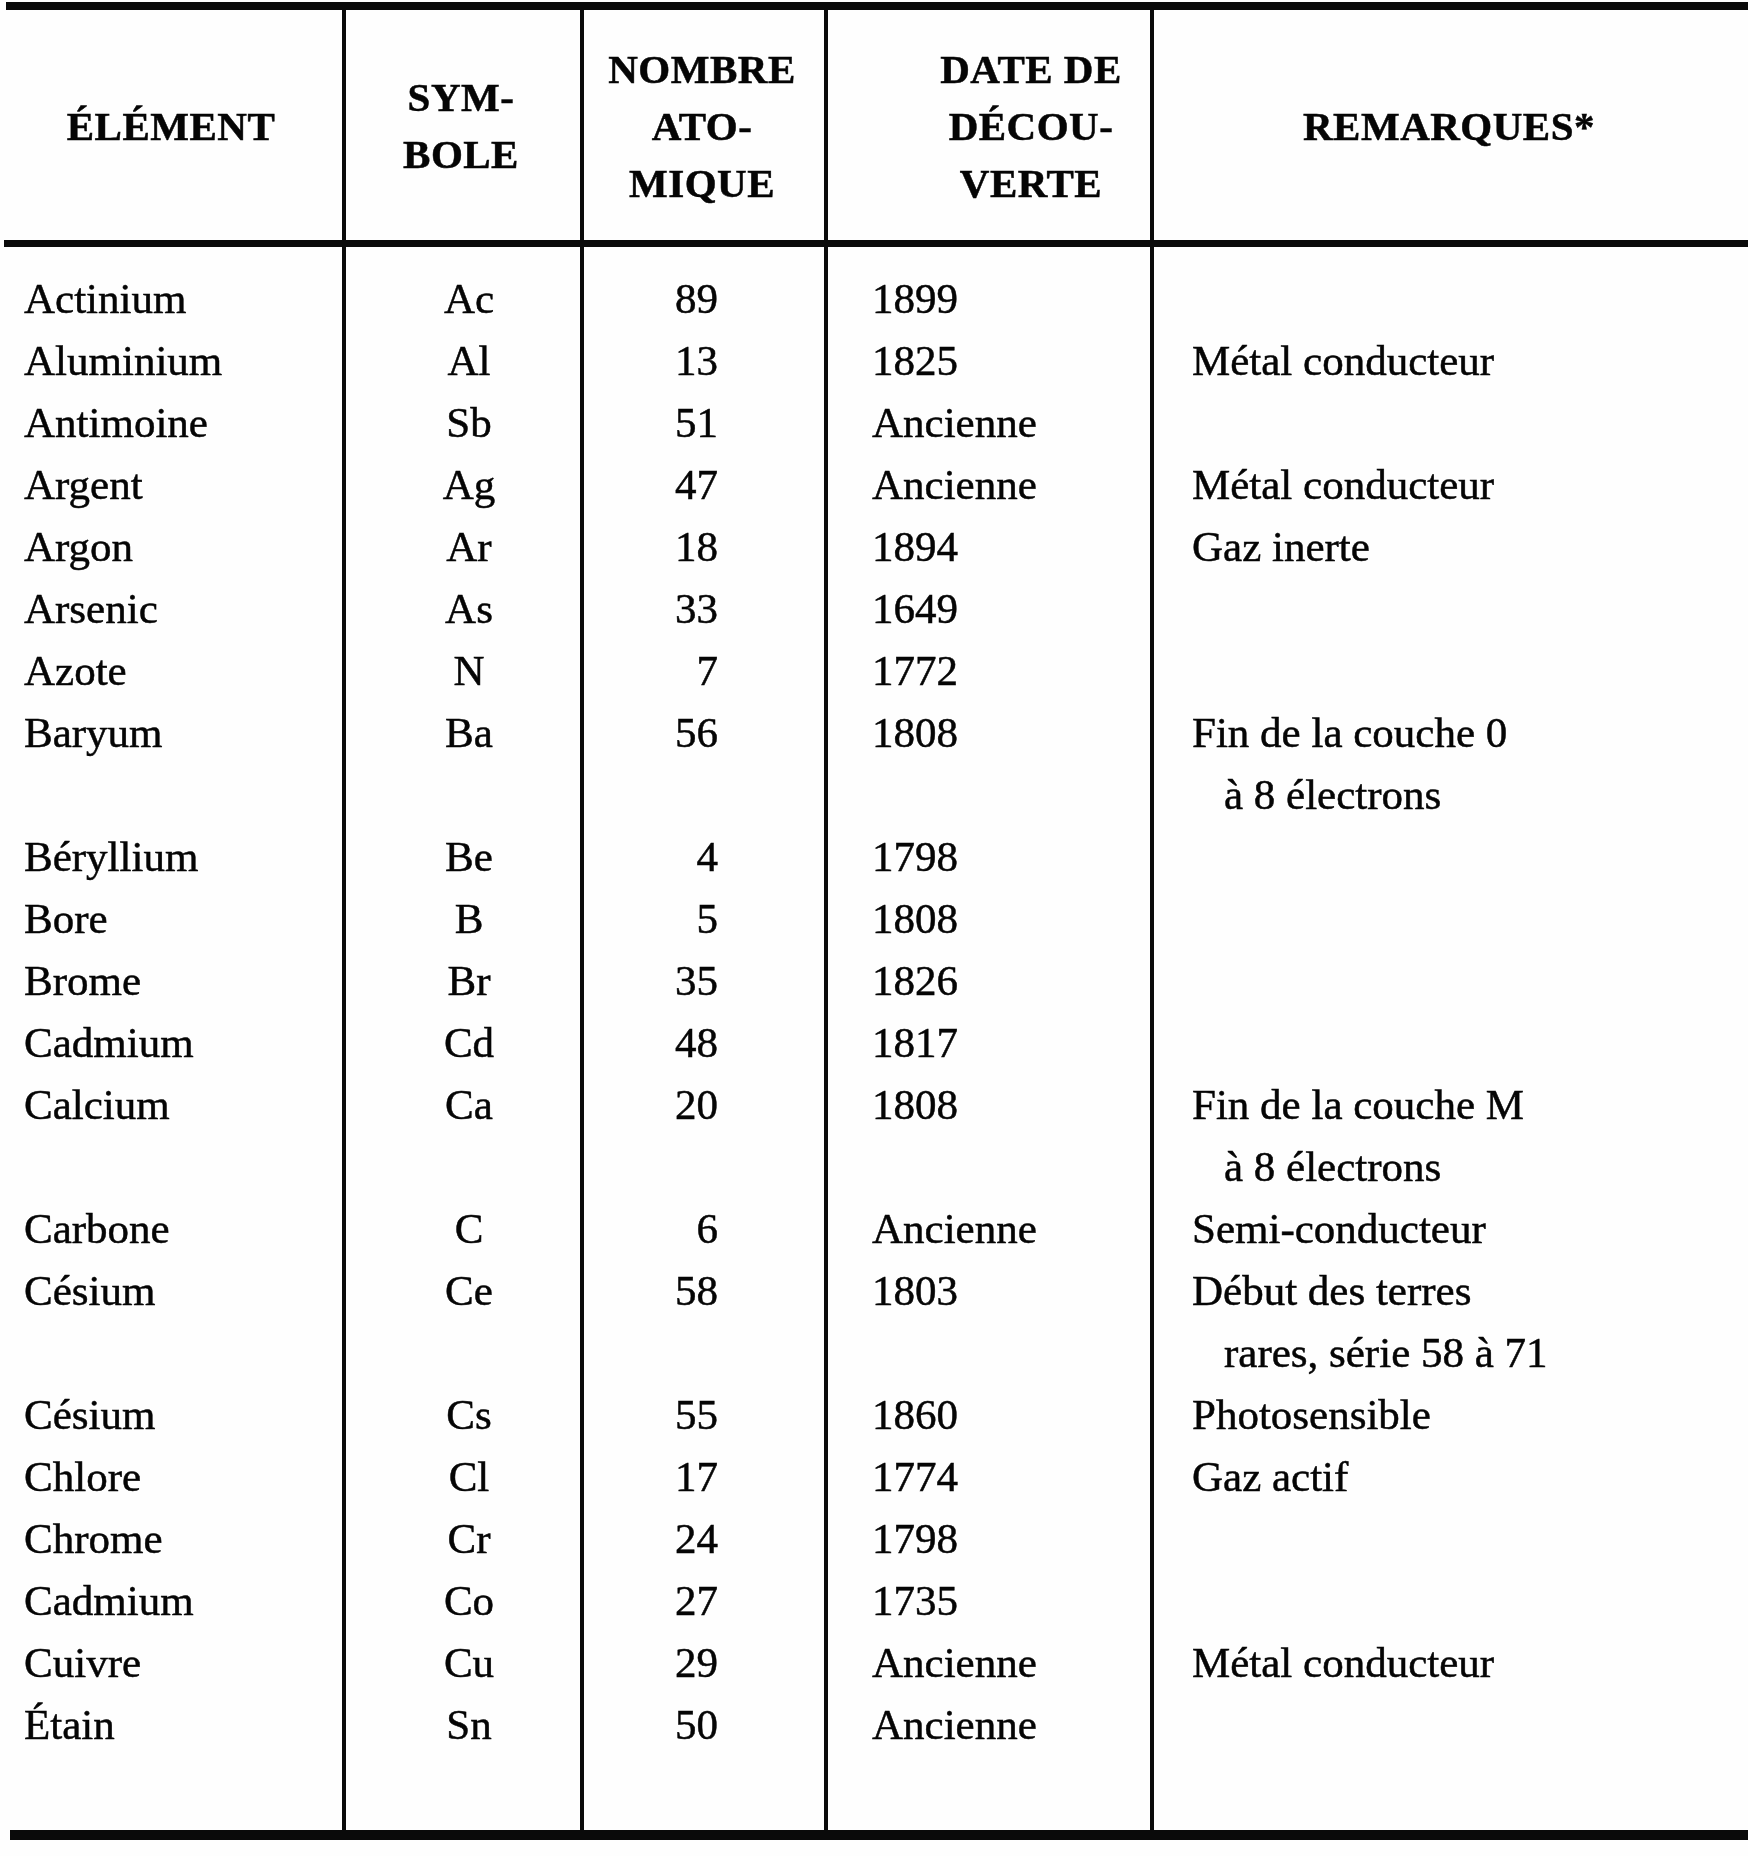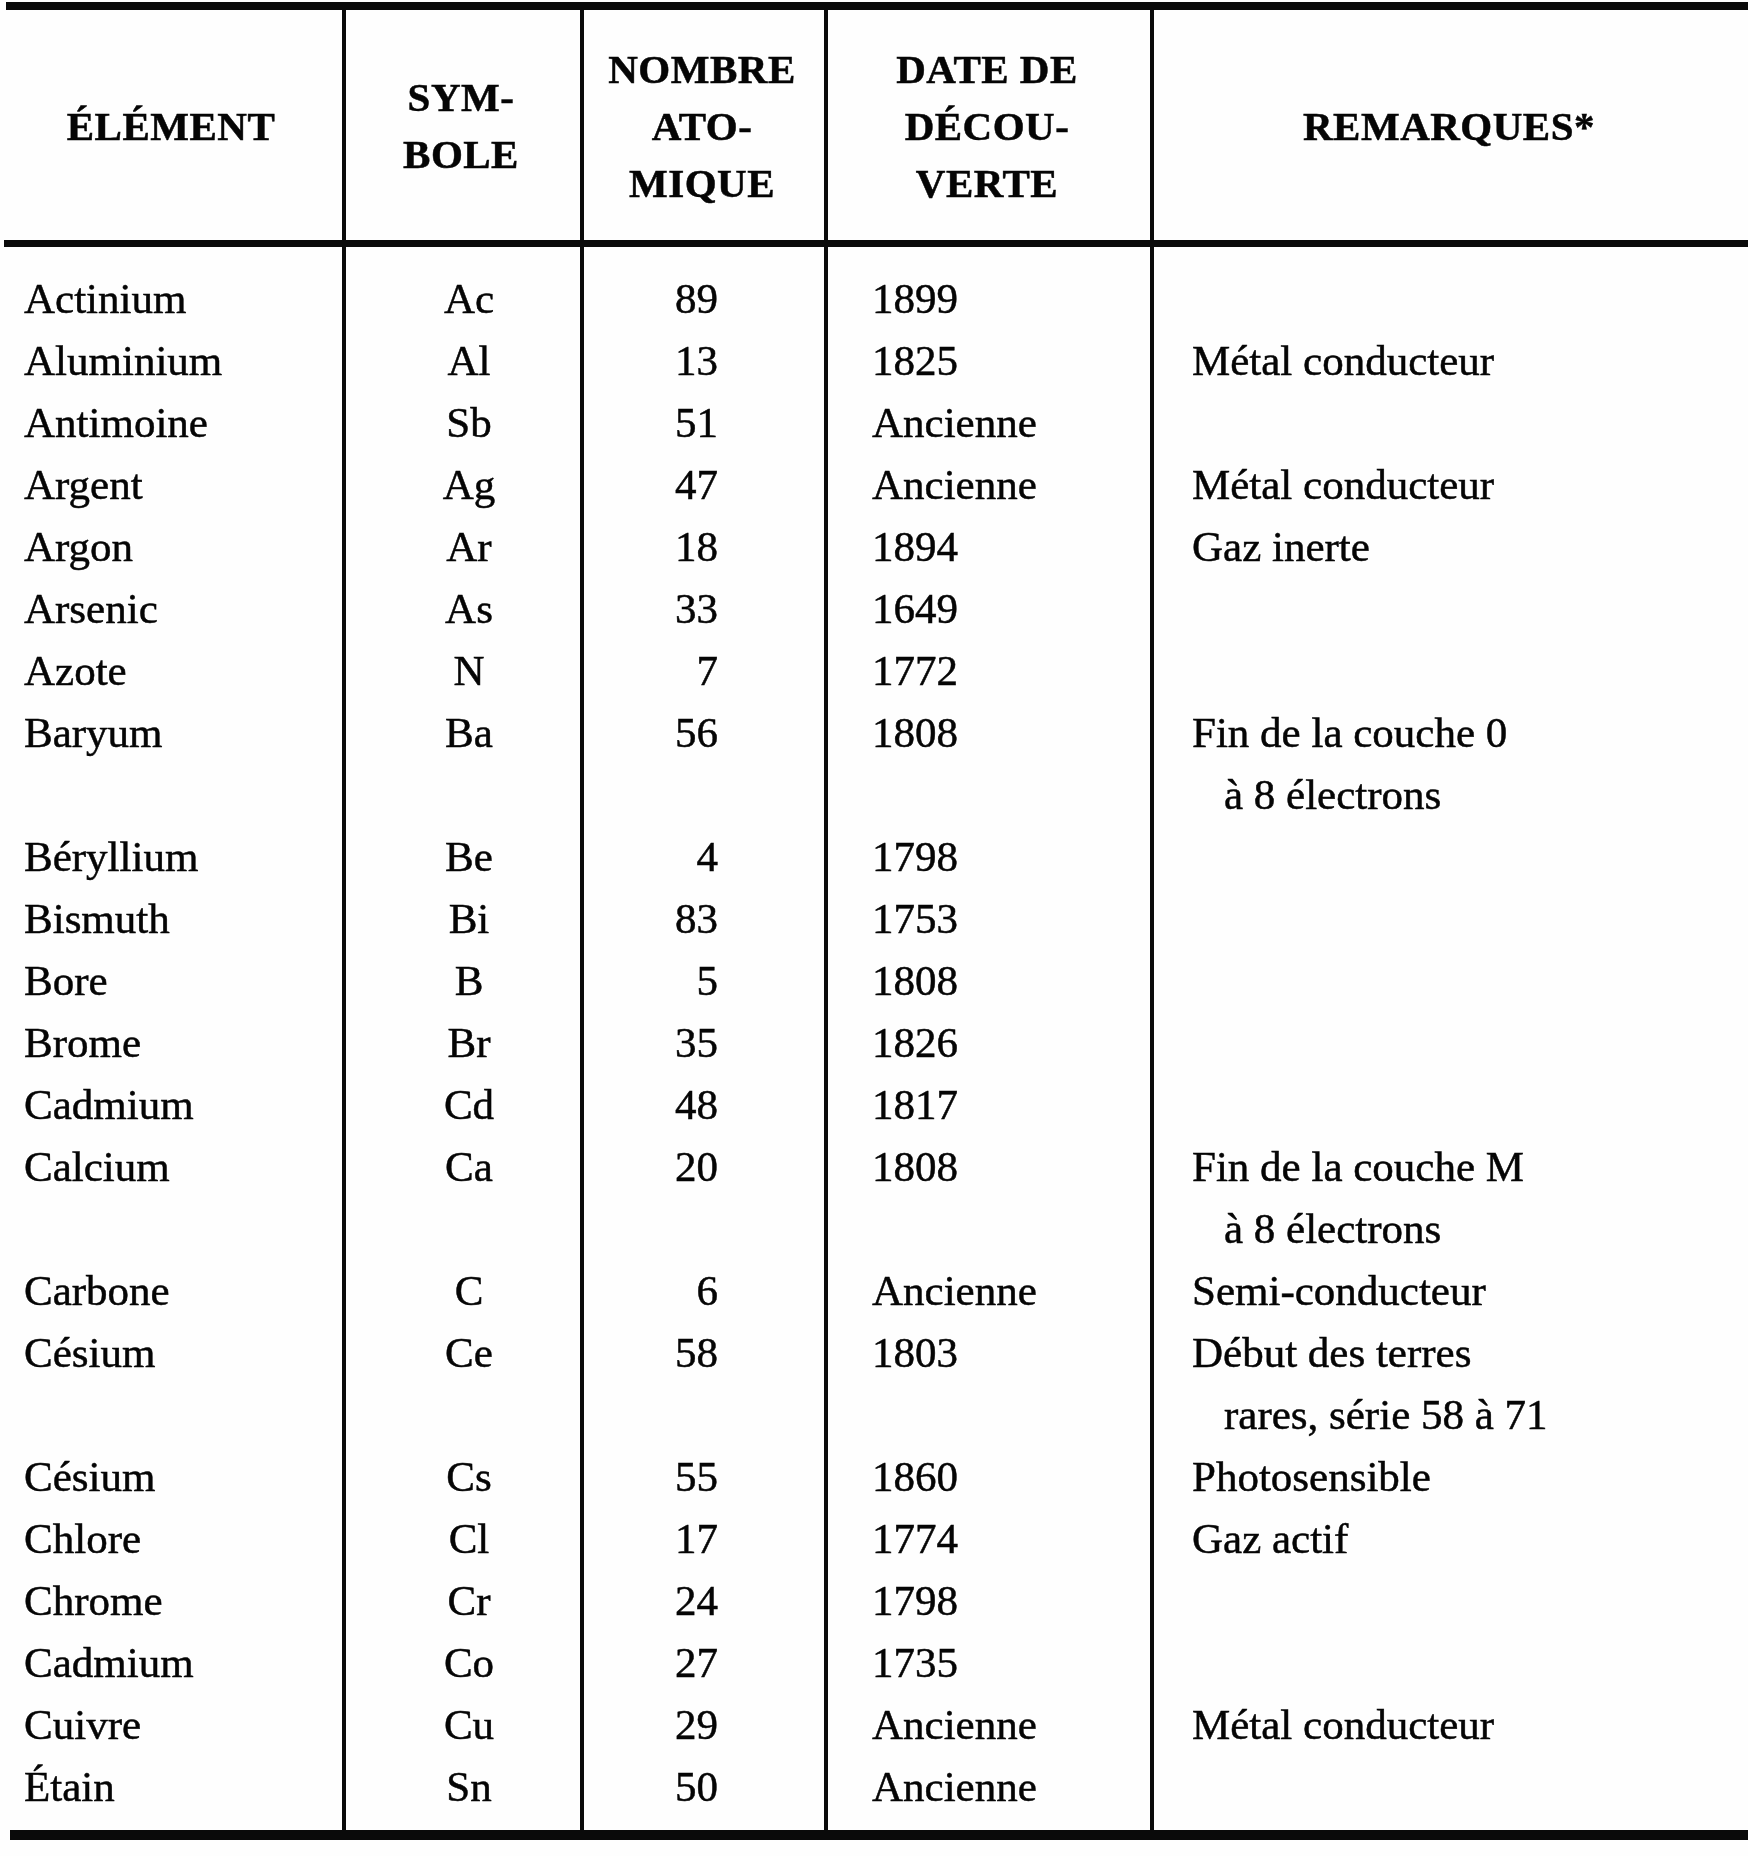"DATE DE" div.hcell { padding-left: none -> 44px }
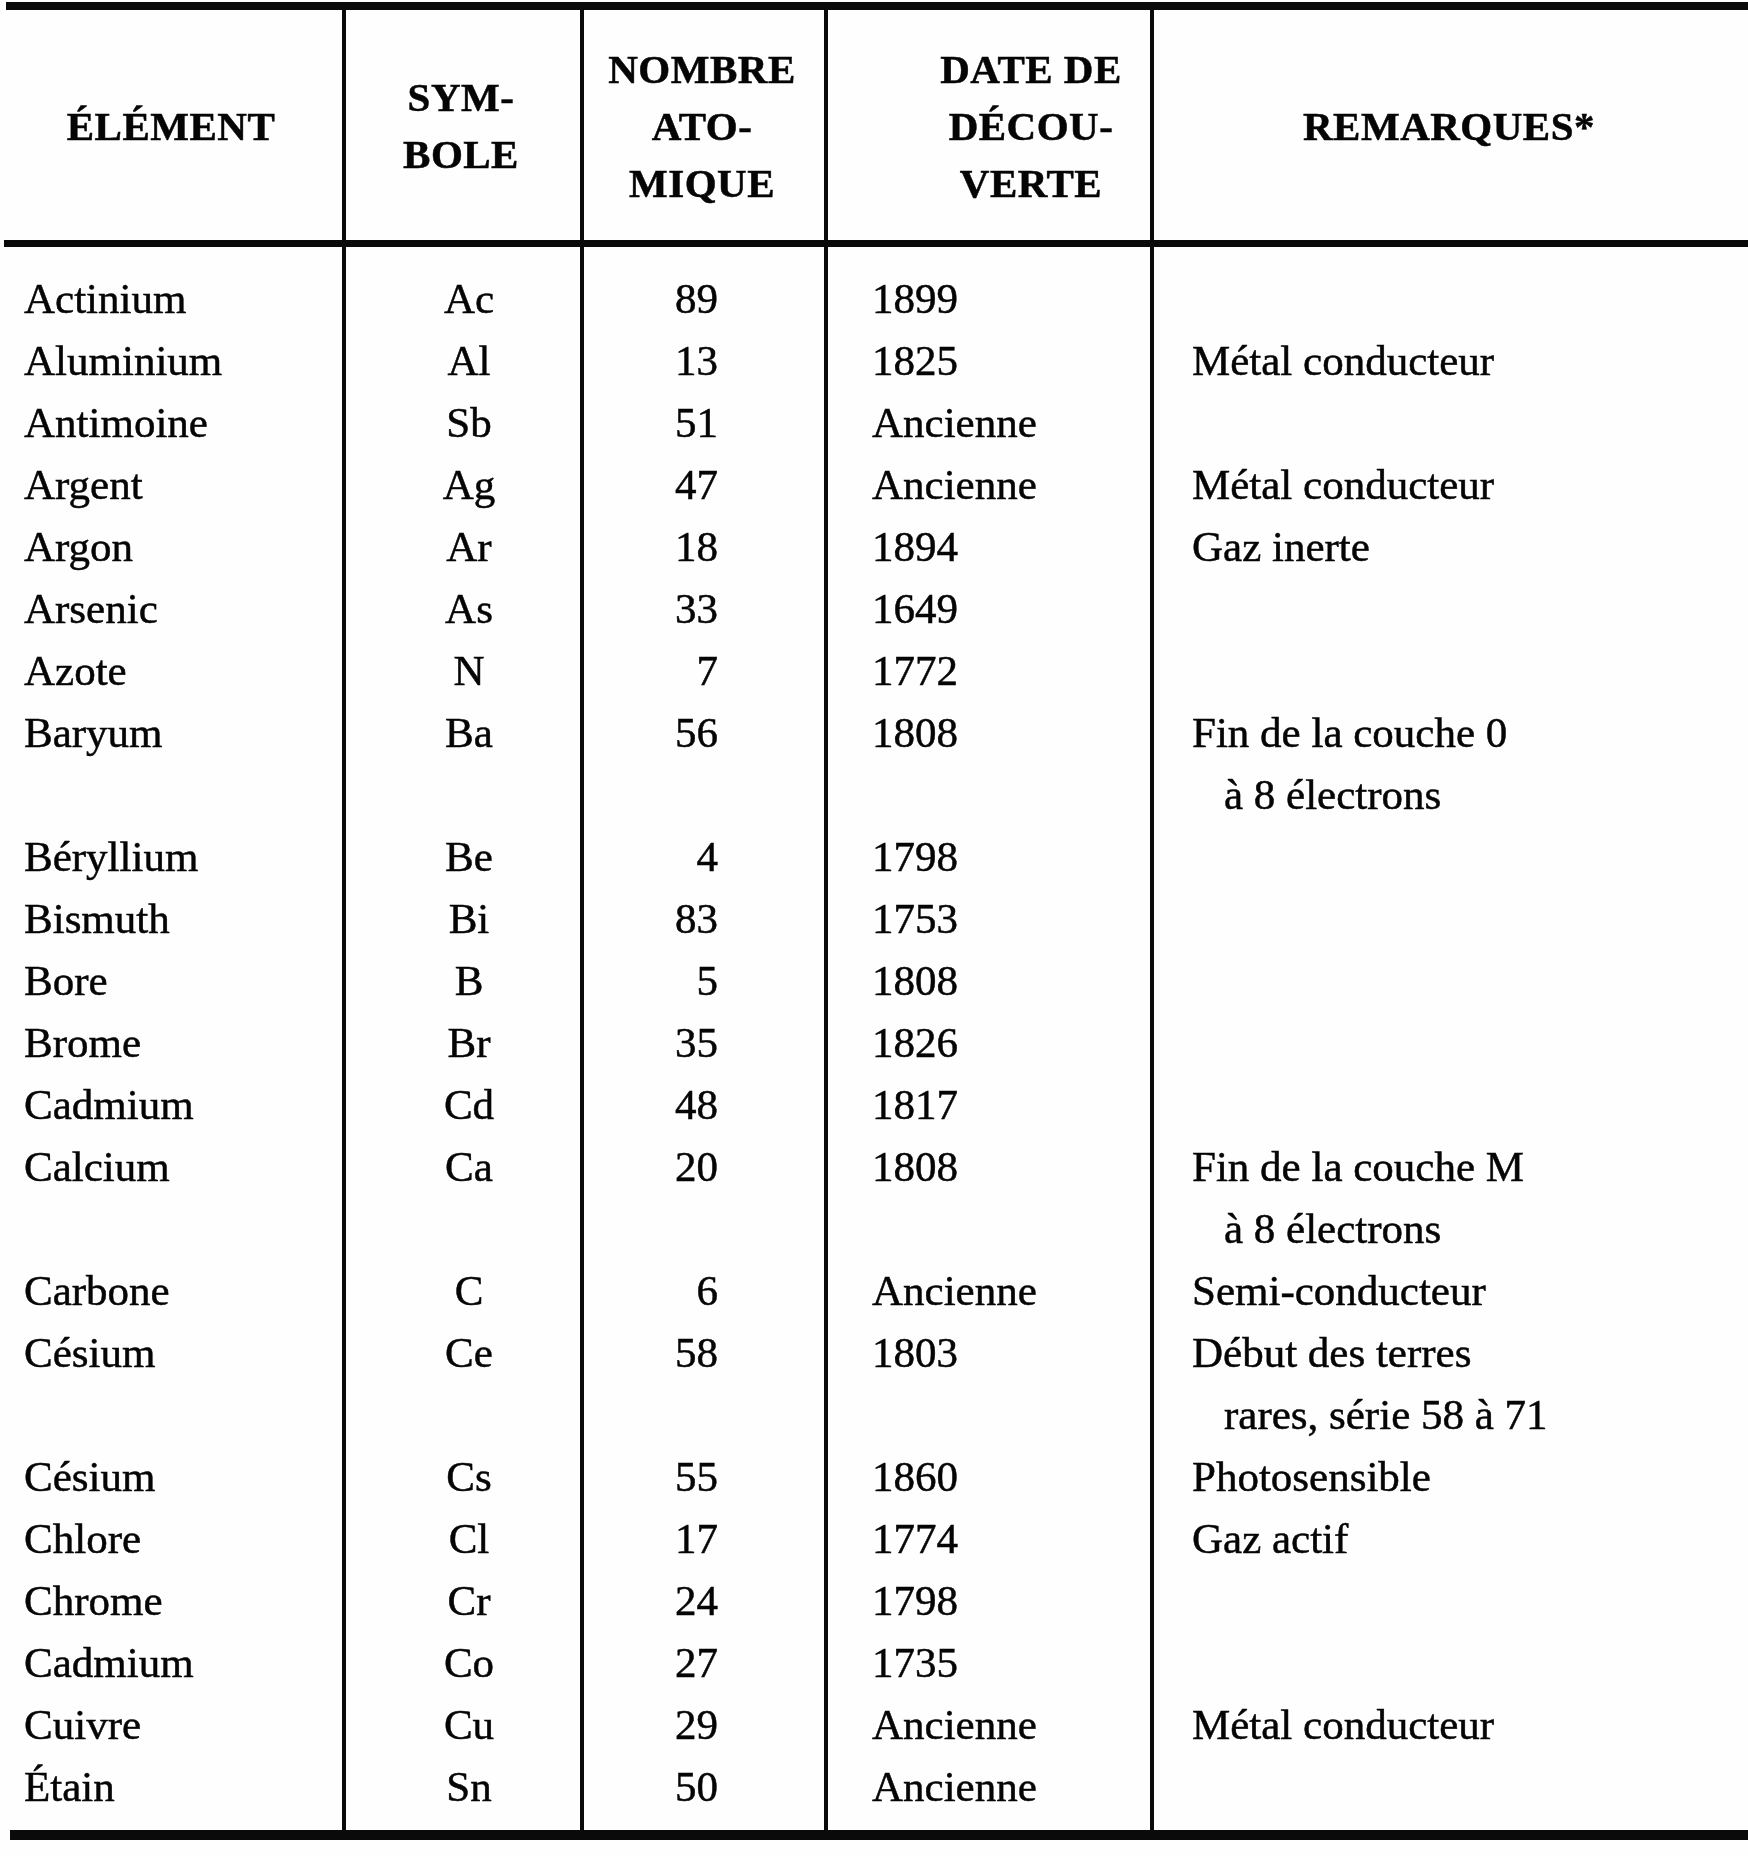"Bismuth" div.row { html: <div> <span>Bismuth</span> <span>Bi</span> <span>83</span> <span>1753</span> <span></span> </div> -> none }
